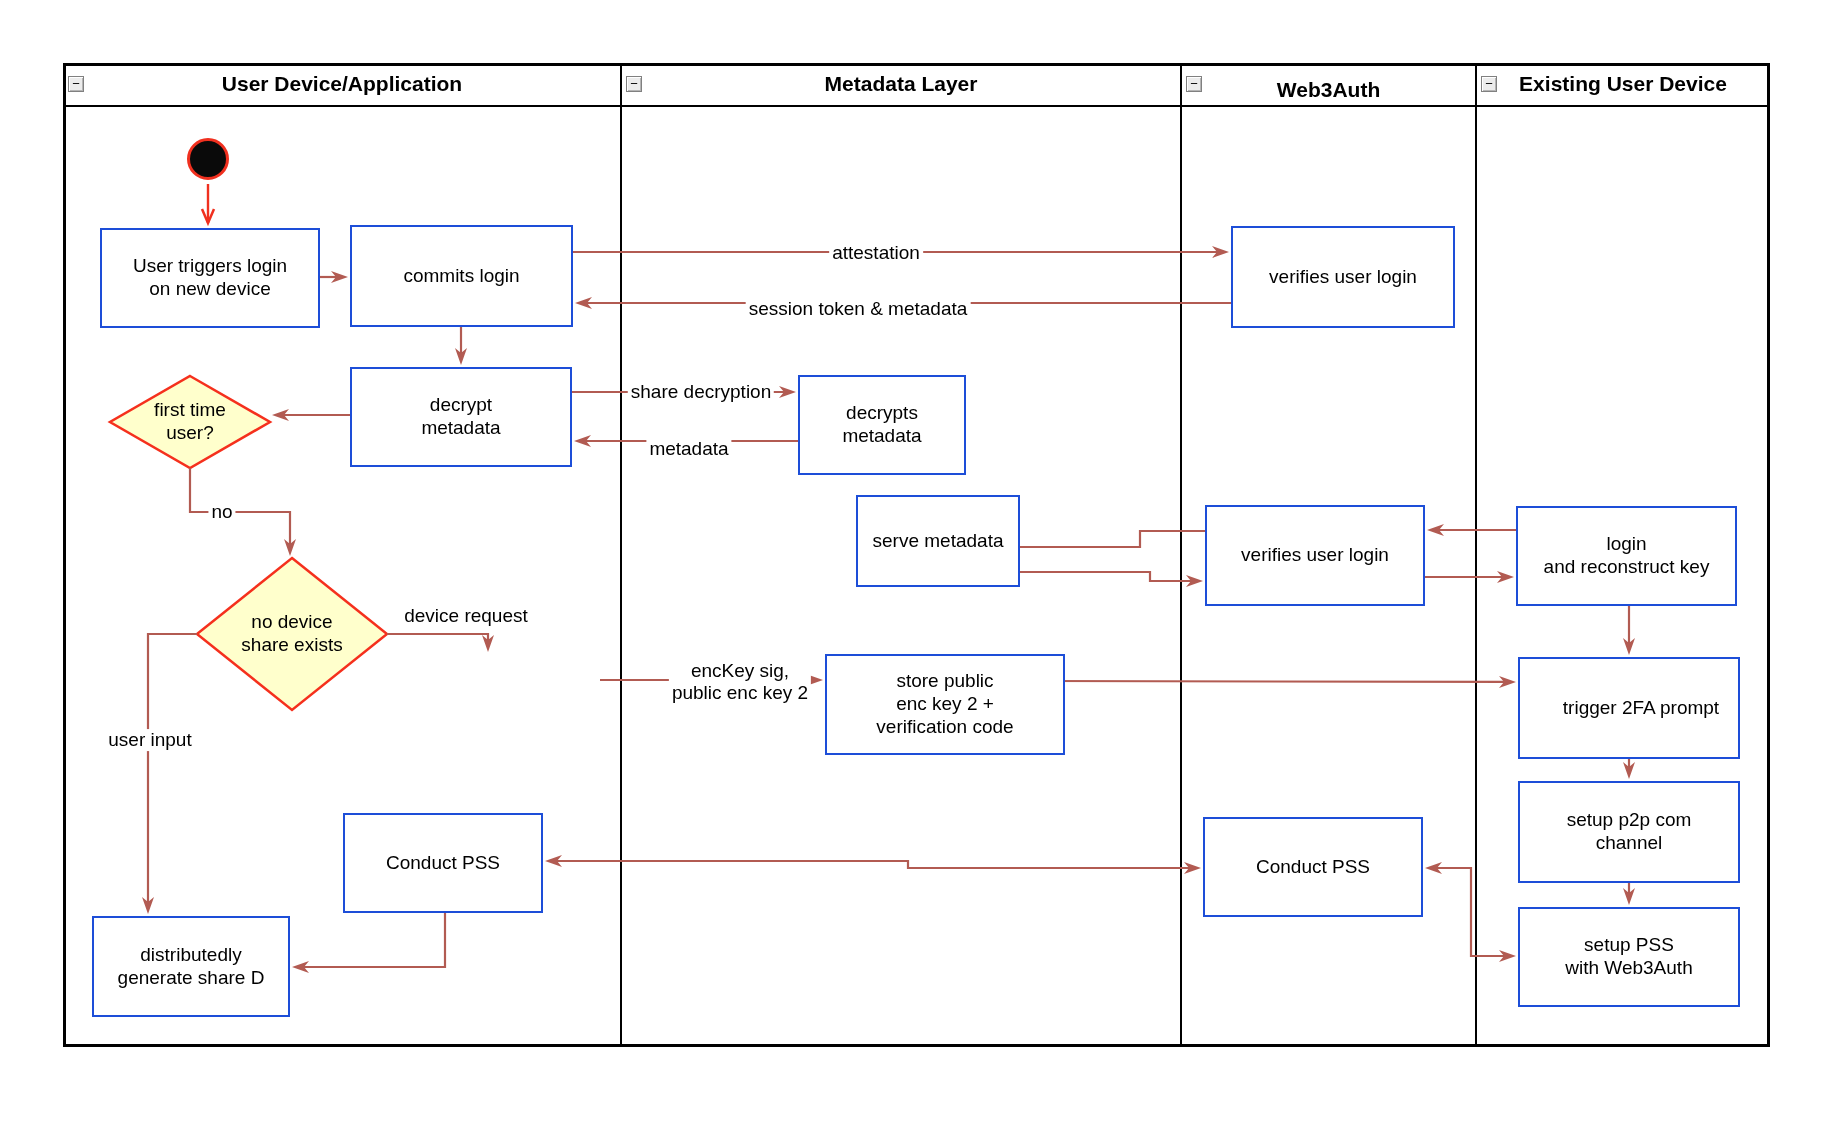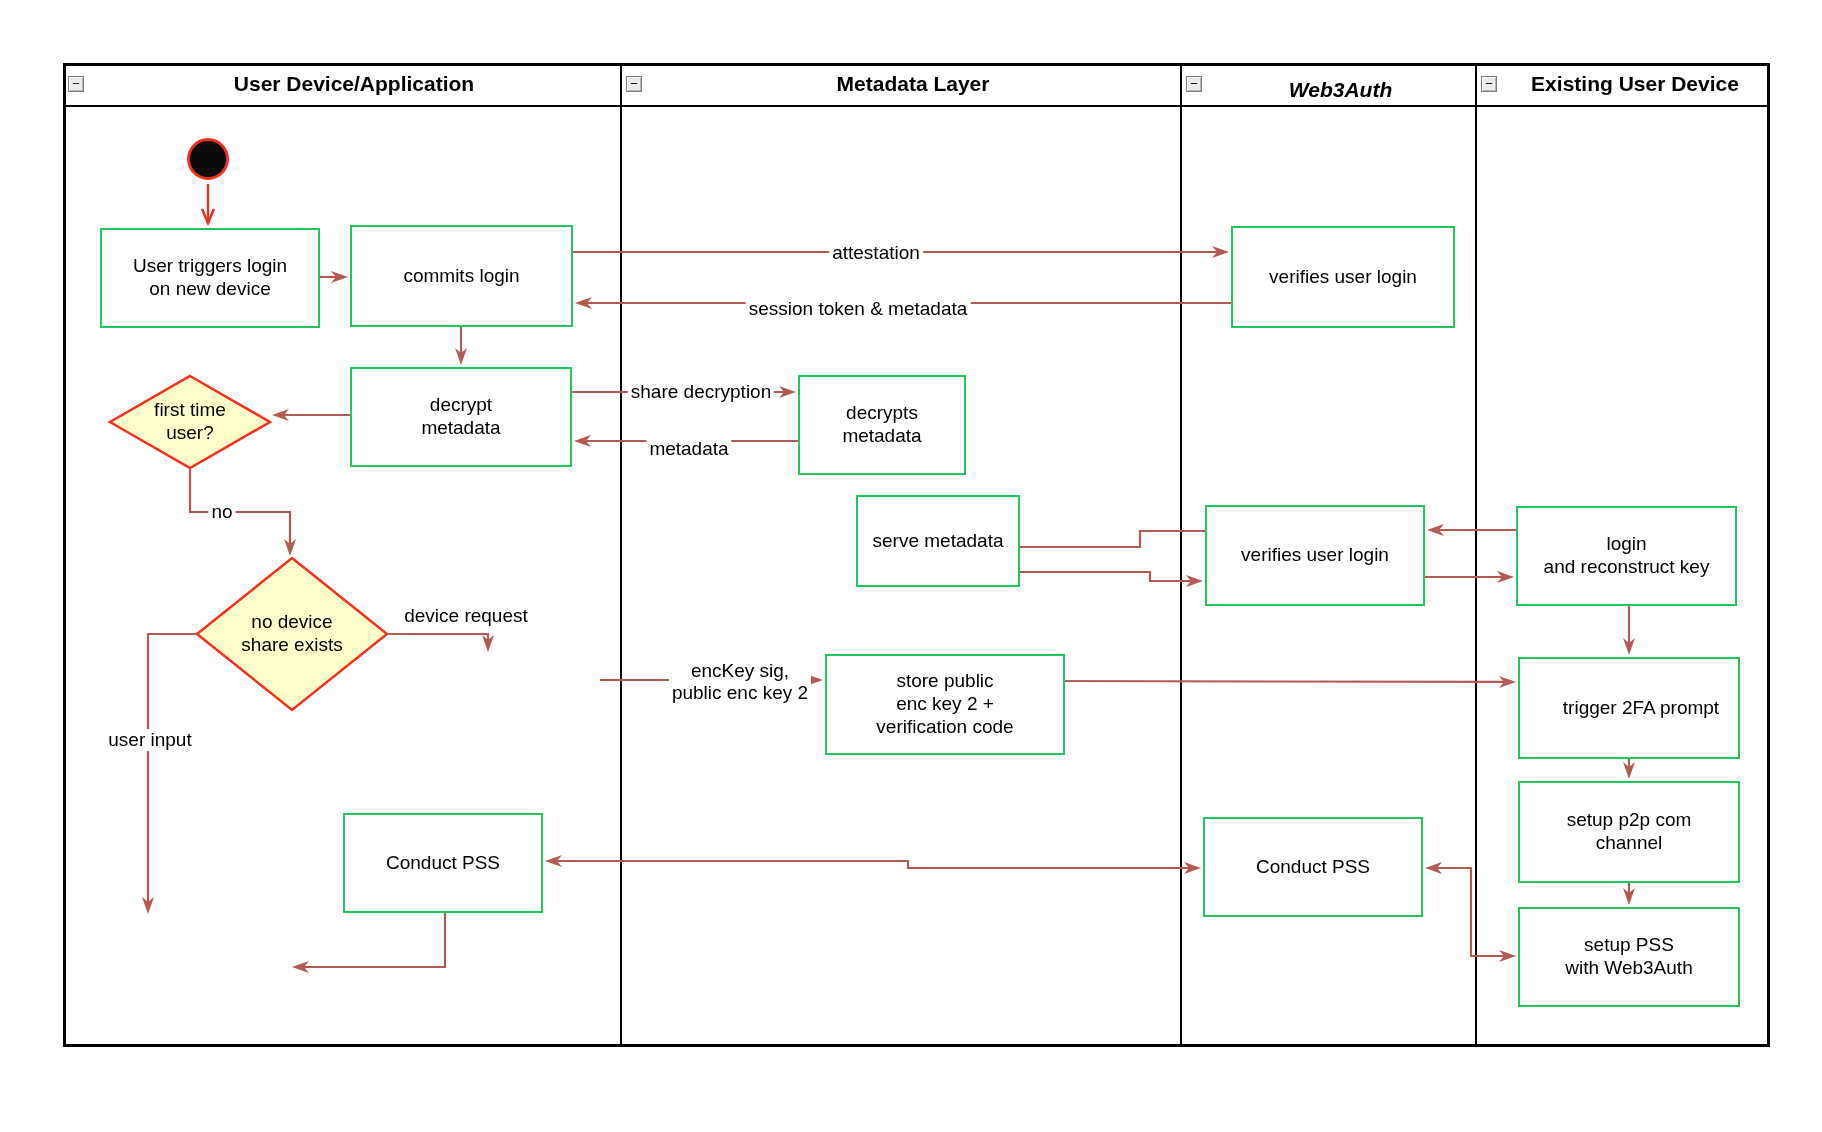"User Device/Application" .lane-title { margin-left: 12px -> none }
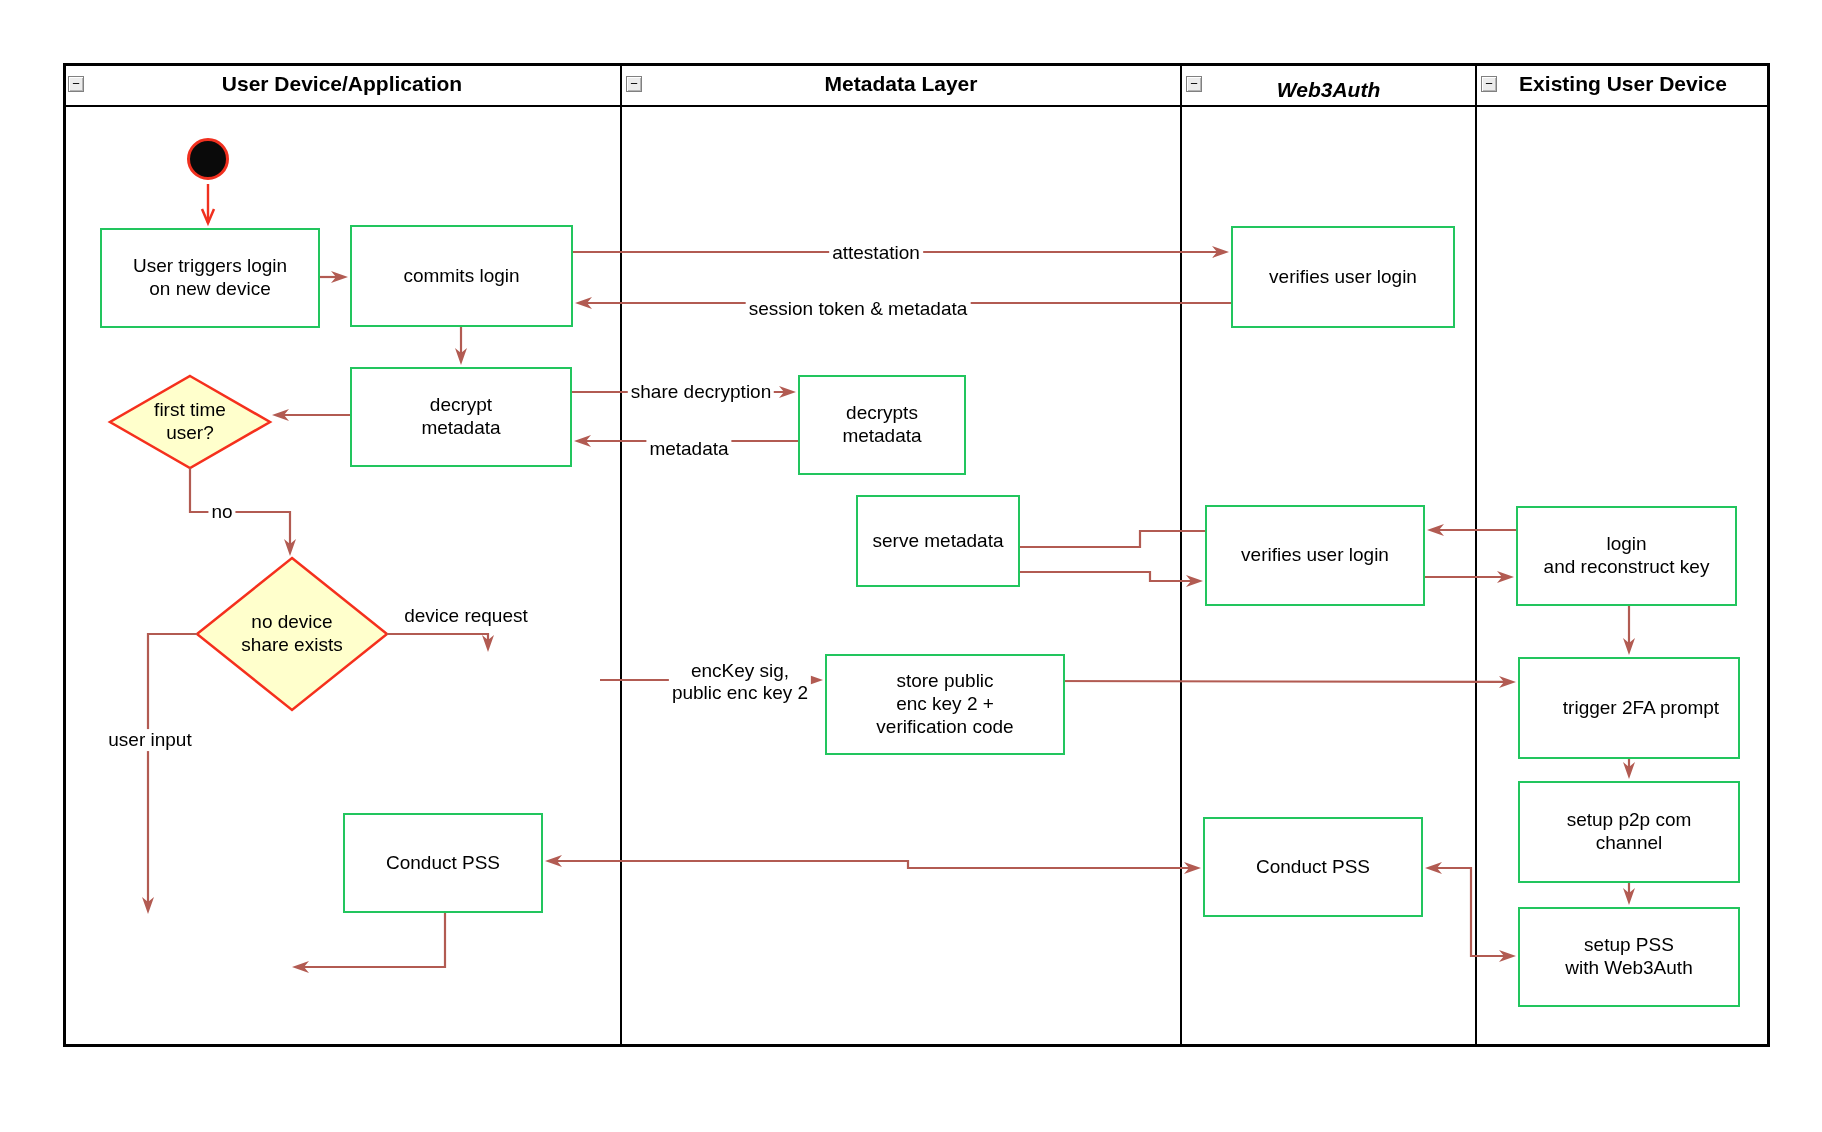"Web3Auth" div.lane-title { font-style: italic -> none }
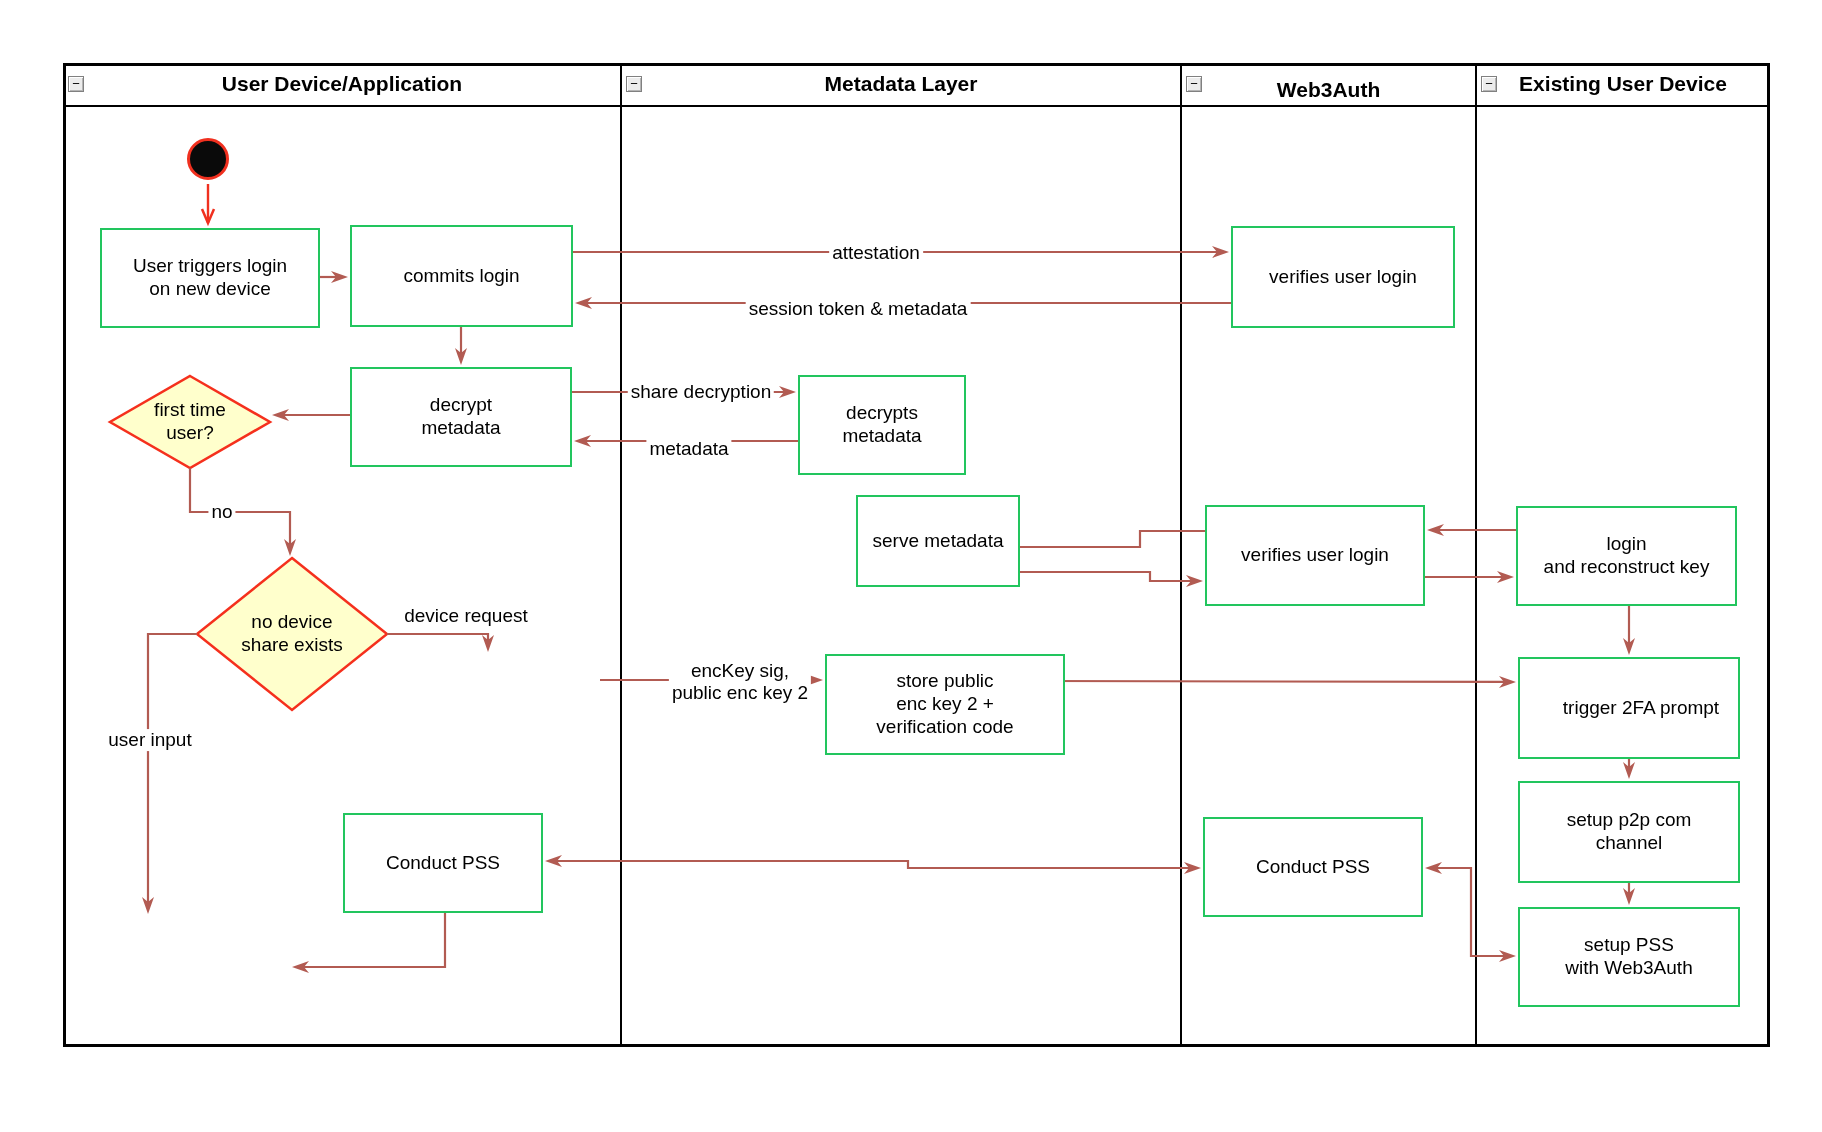"User triggers login" .node.box { border: 2px solid #22c55e -> 2px solid #1d4ed8 }
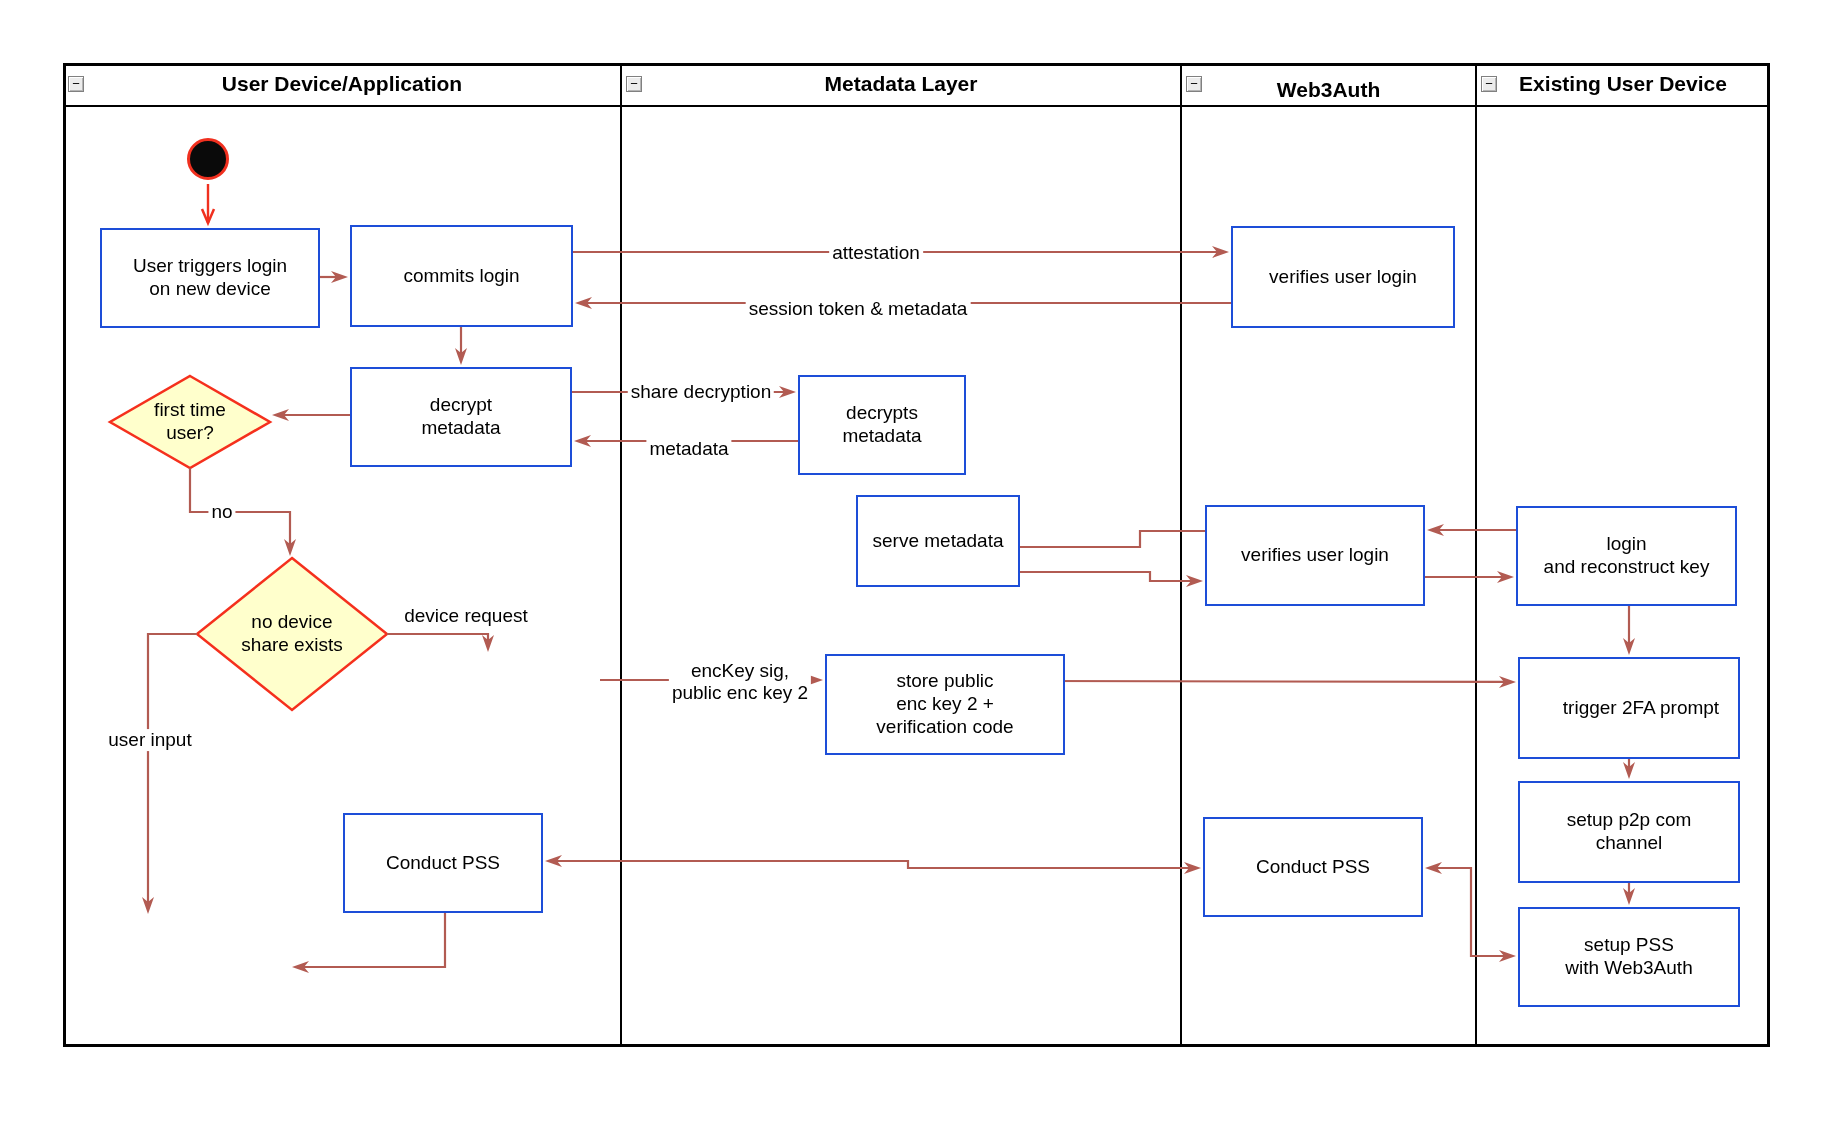"distributedly" div.node { html: none -> <div>distributedly generate share D</div> }
